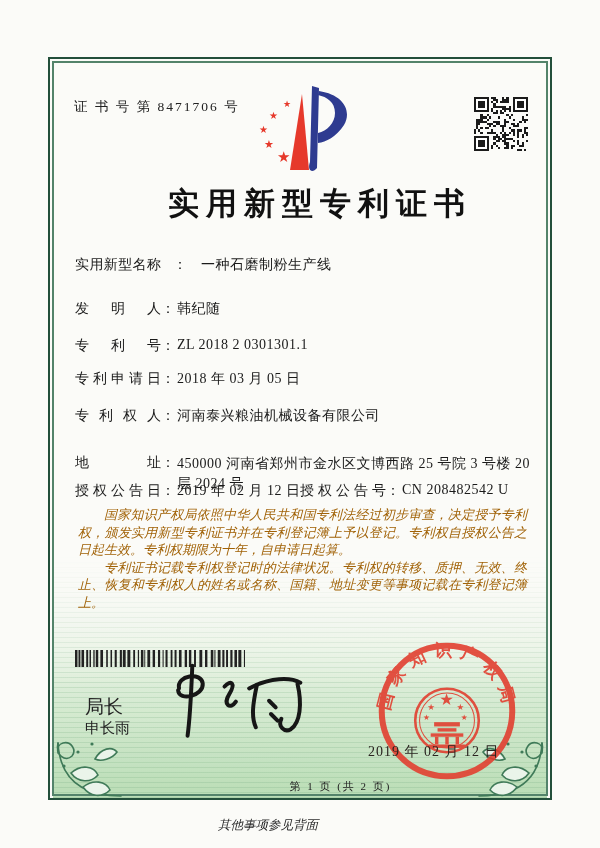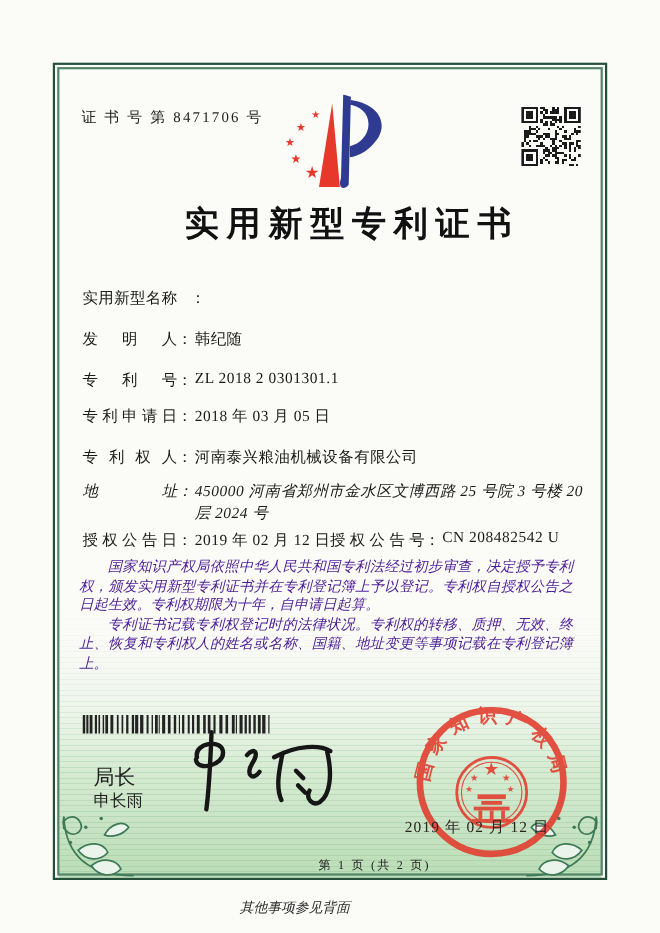"实用新型名称" div.frow { top: 262px -> 256px }
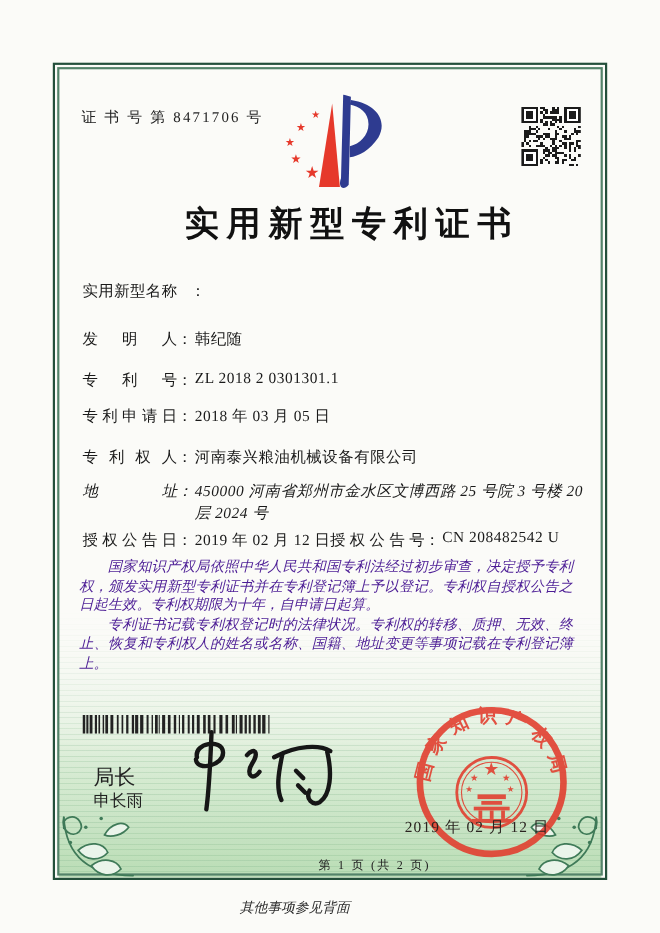"一种石磨制粉生产线" span.fvalue { html: none -> <span>一种石磨制粉生产线</span> }
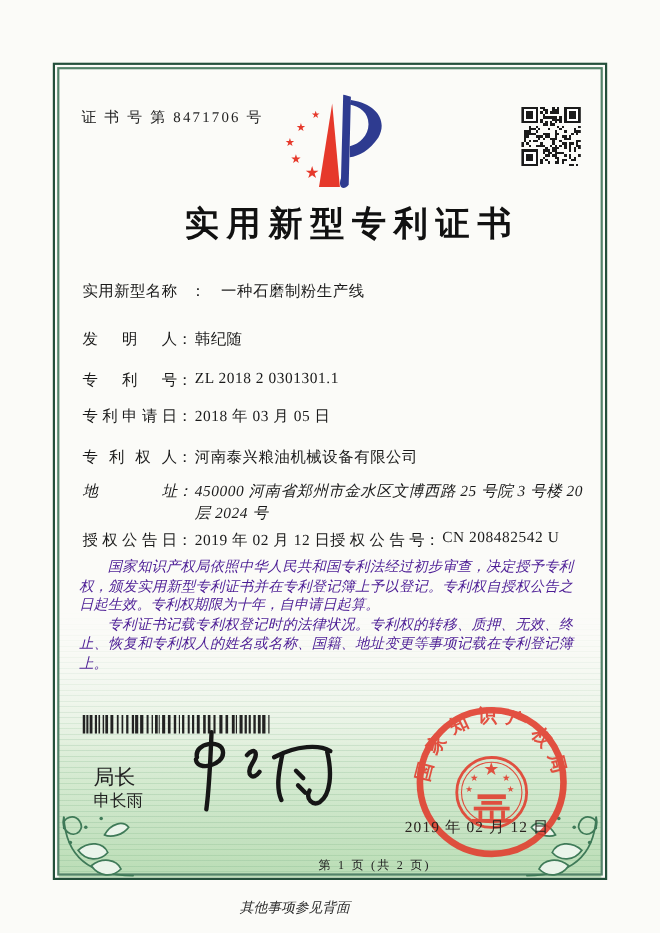"地址" div.frow { font-style: italic -> none; top: 438px -> 454px }
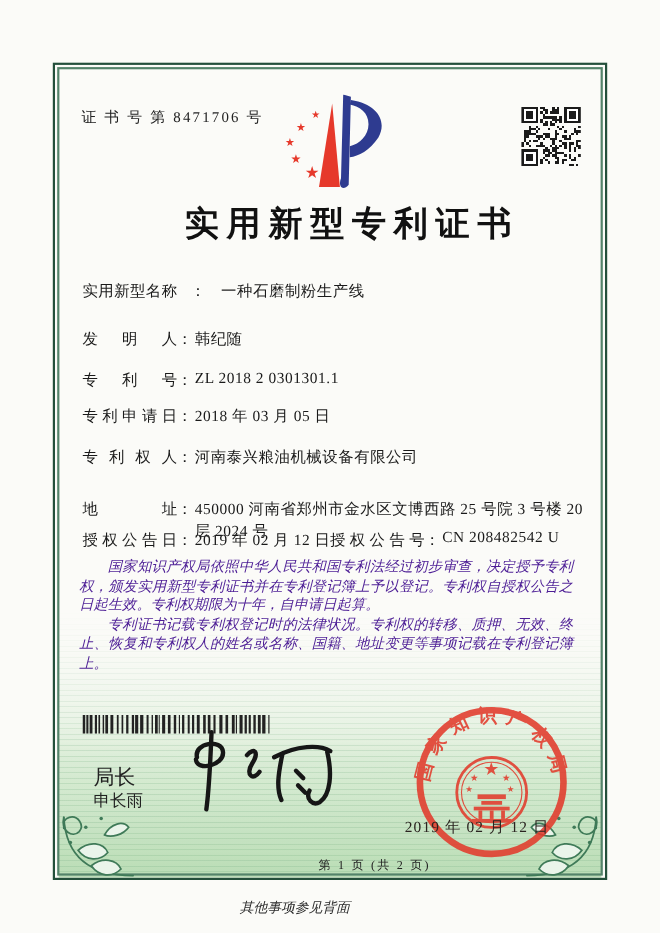"国家知识产权局依照中华人民共和国专利法经过初步审查，决定授予专利权，颁发实用新型" .paras { color: #4c1d95 -> #a16207; left: 72px -> 78px }
